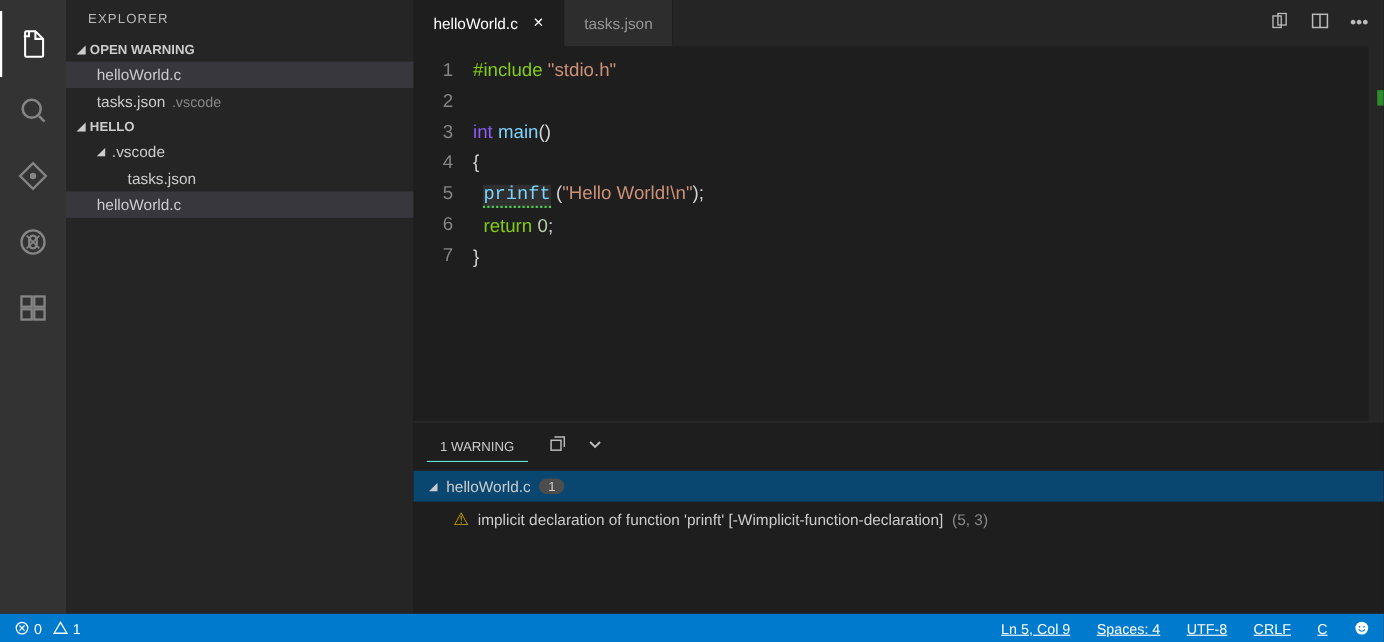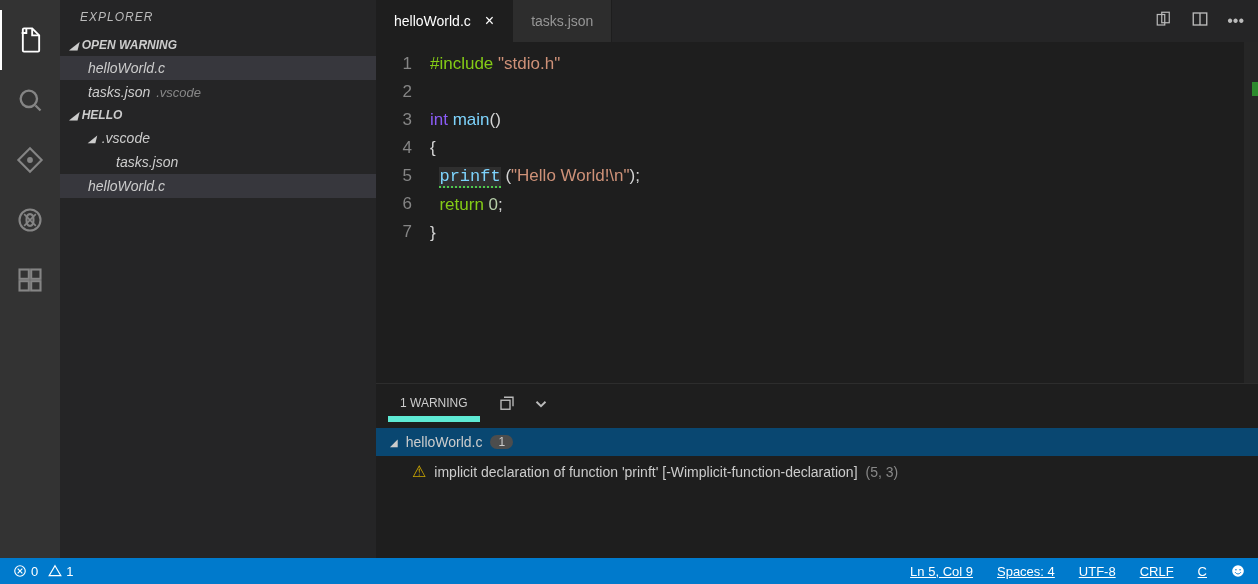"EXPLORER" .sidebar { font-style: italic -> none }
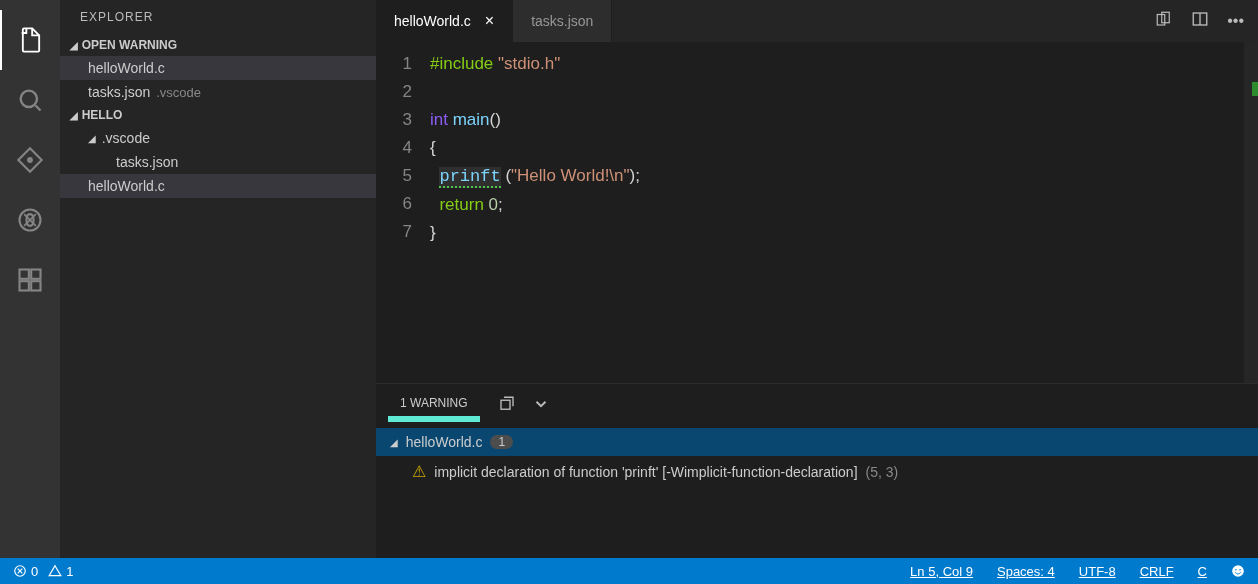"1 WARNING" .panel-title { border-bottom: 6px solid #5eead4 -> 1px solid #5eead4 }
